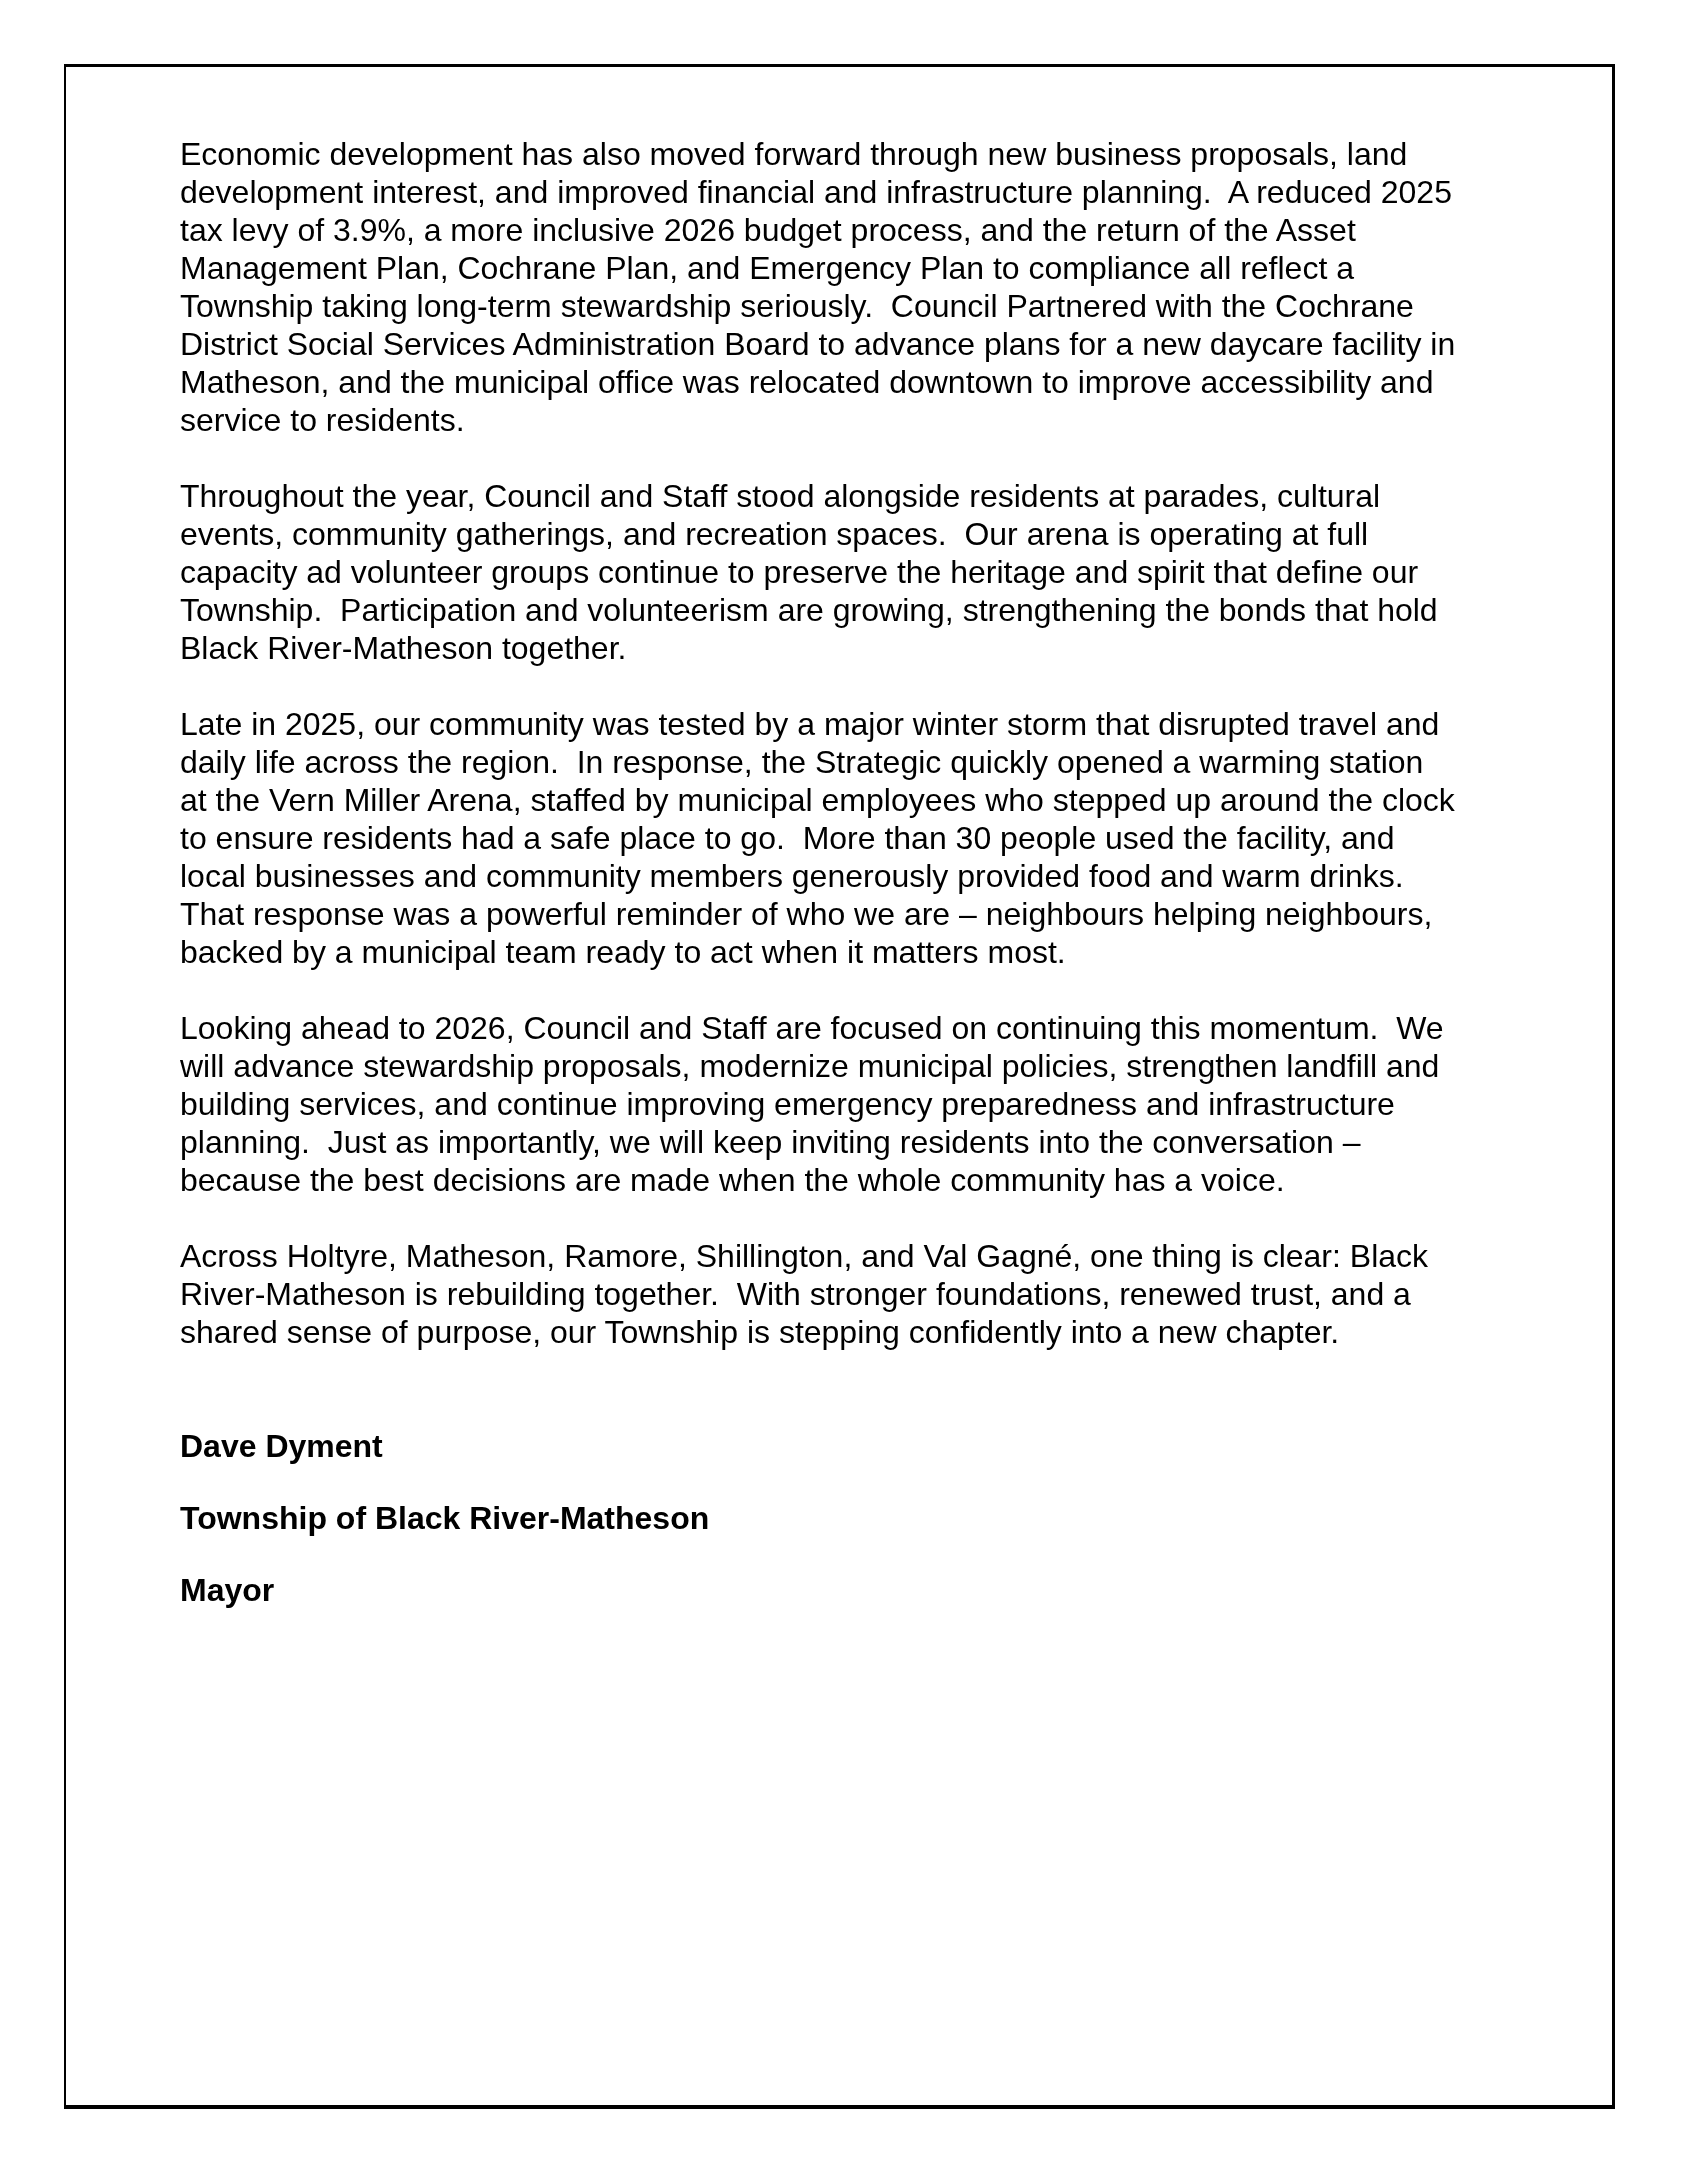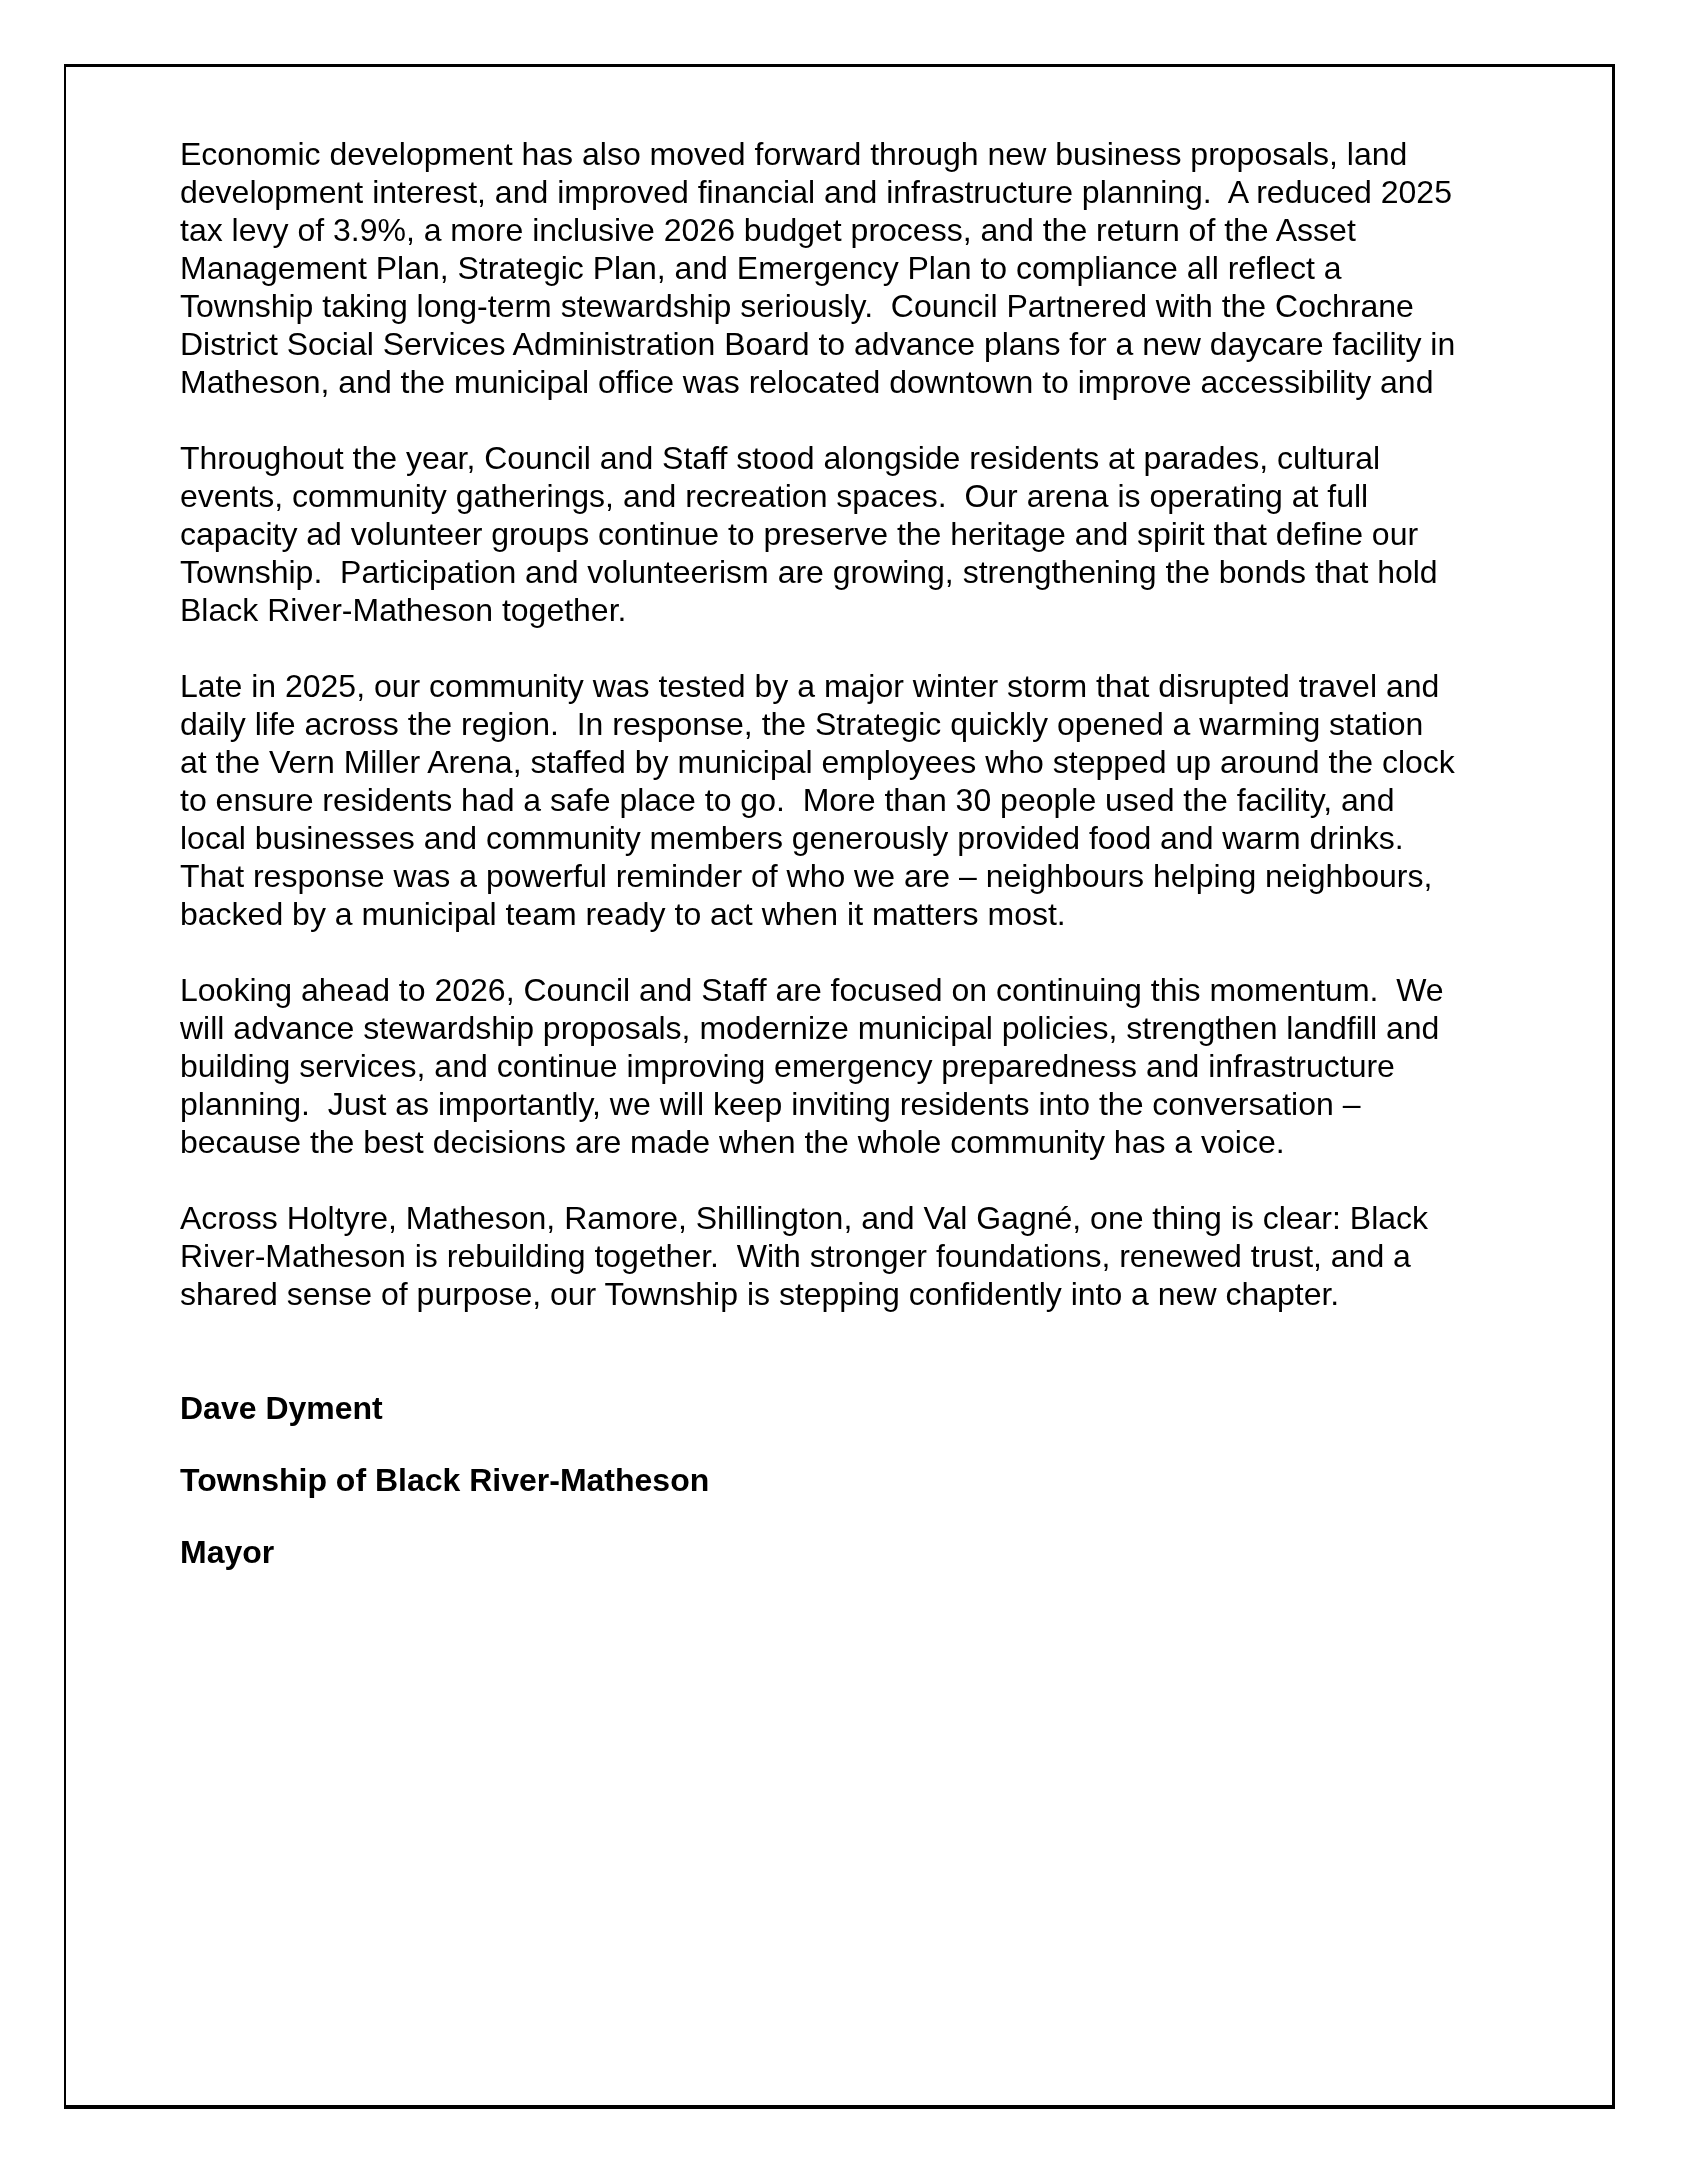"Management Plan, Strategic Plan, and" span.line { text: Strategic -> Cochrane }
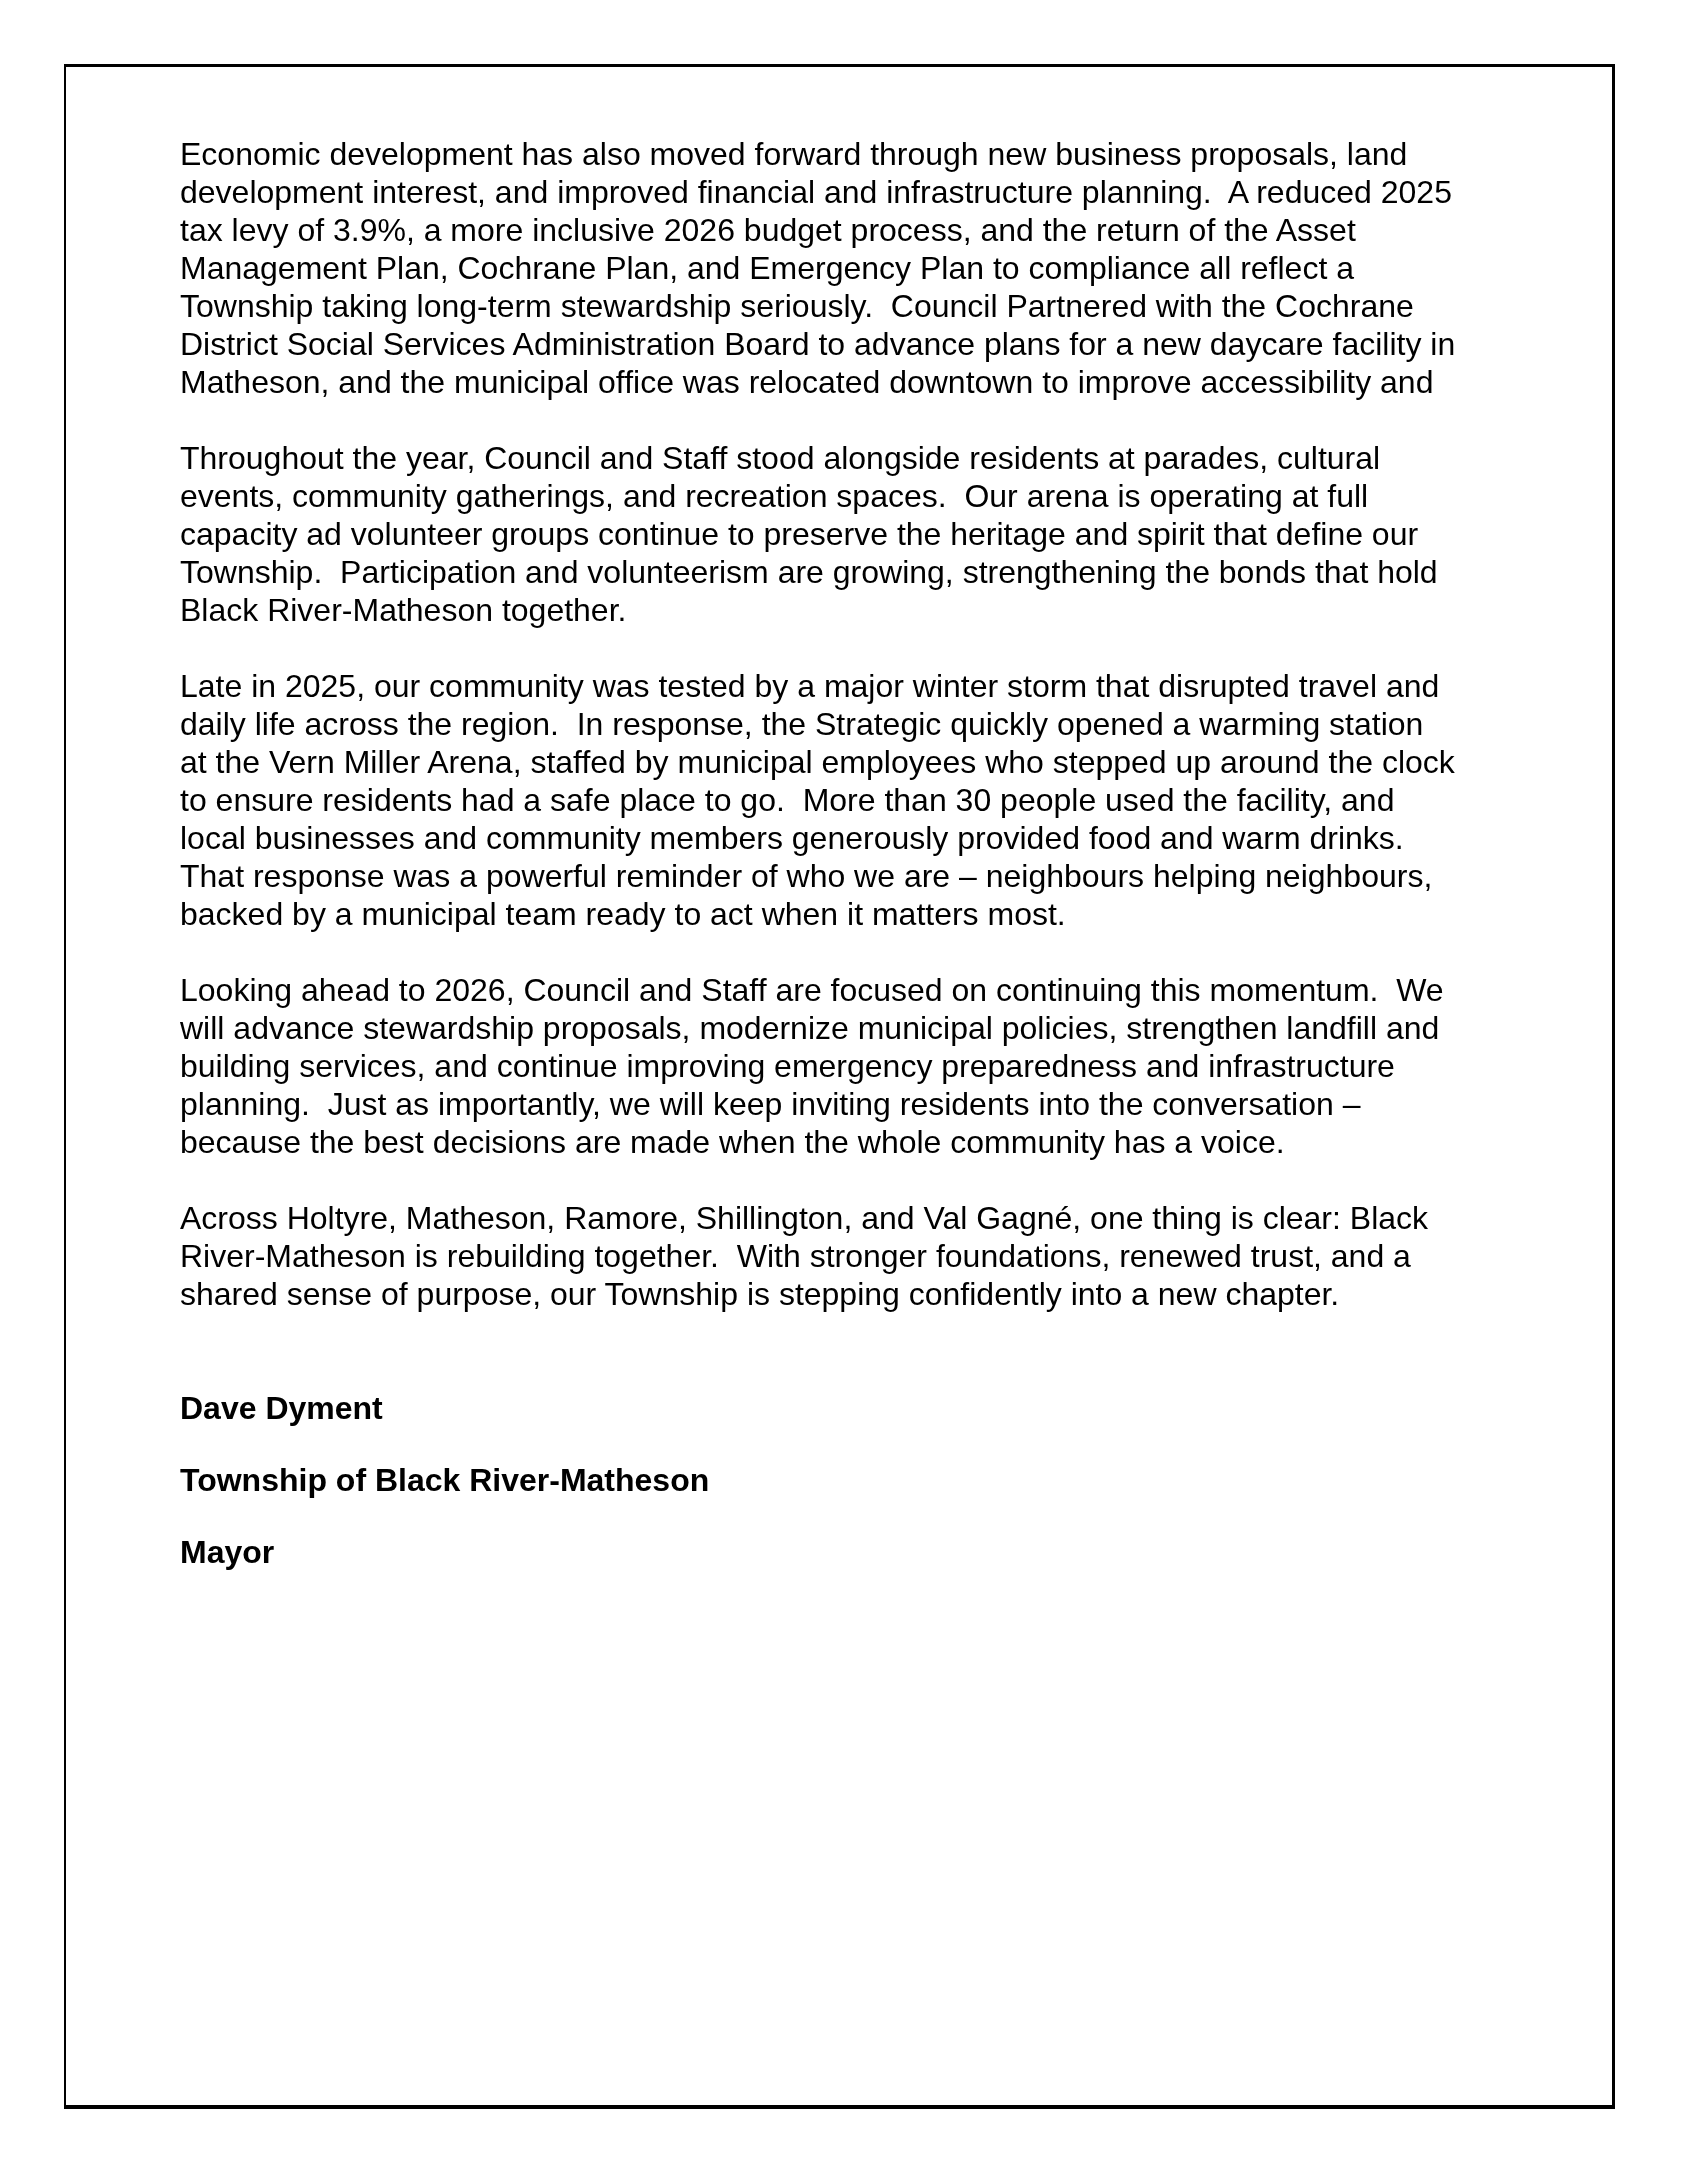"service to residents." span.line { html: none -> <span>service to residents.</span> }
